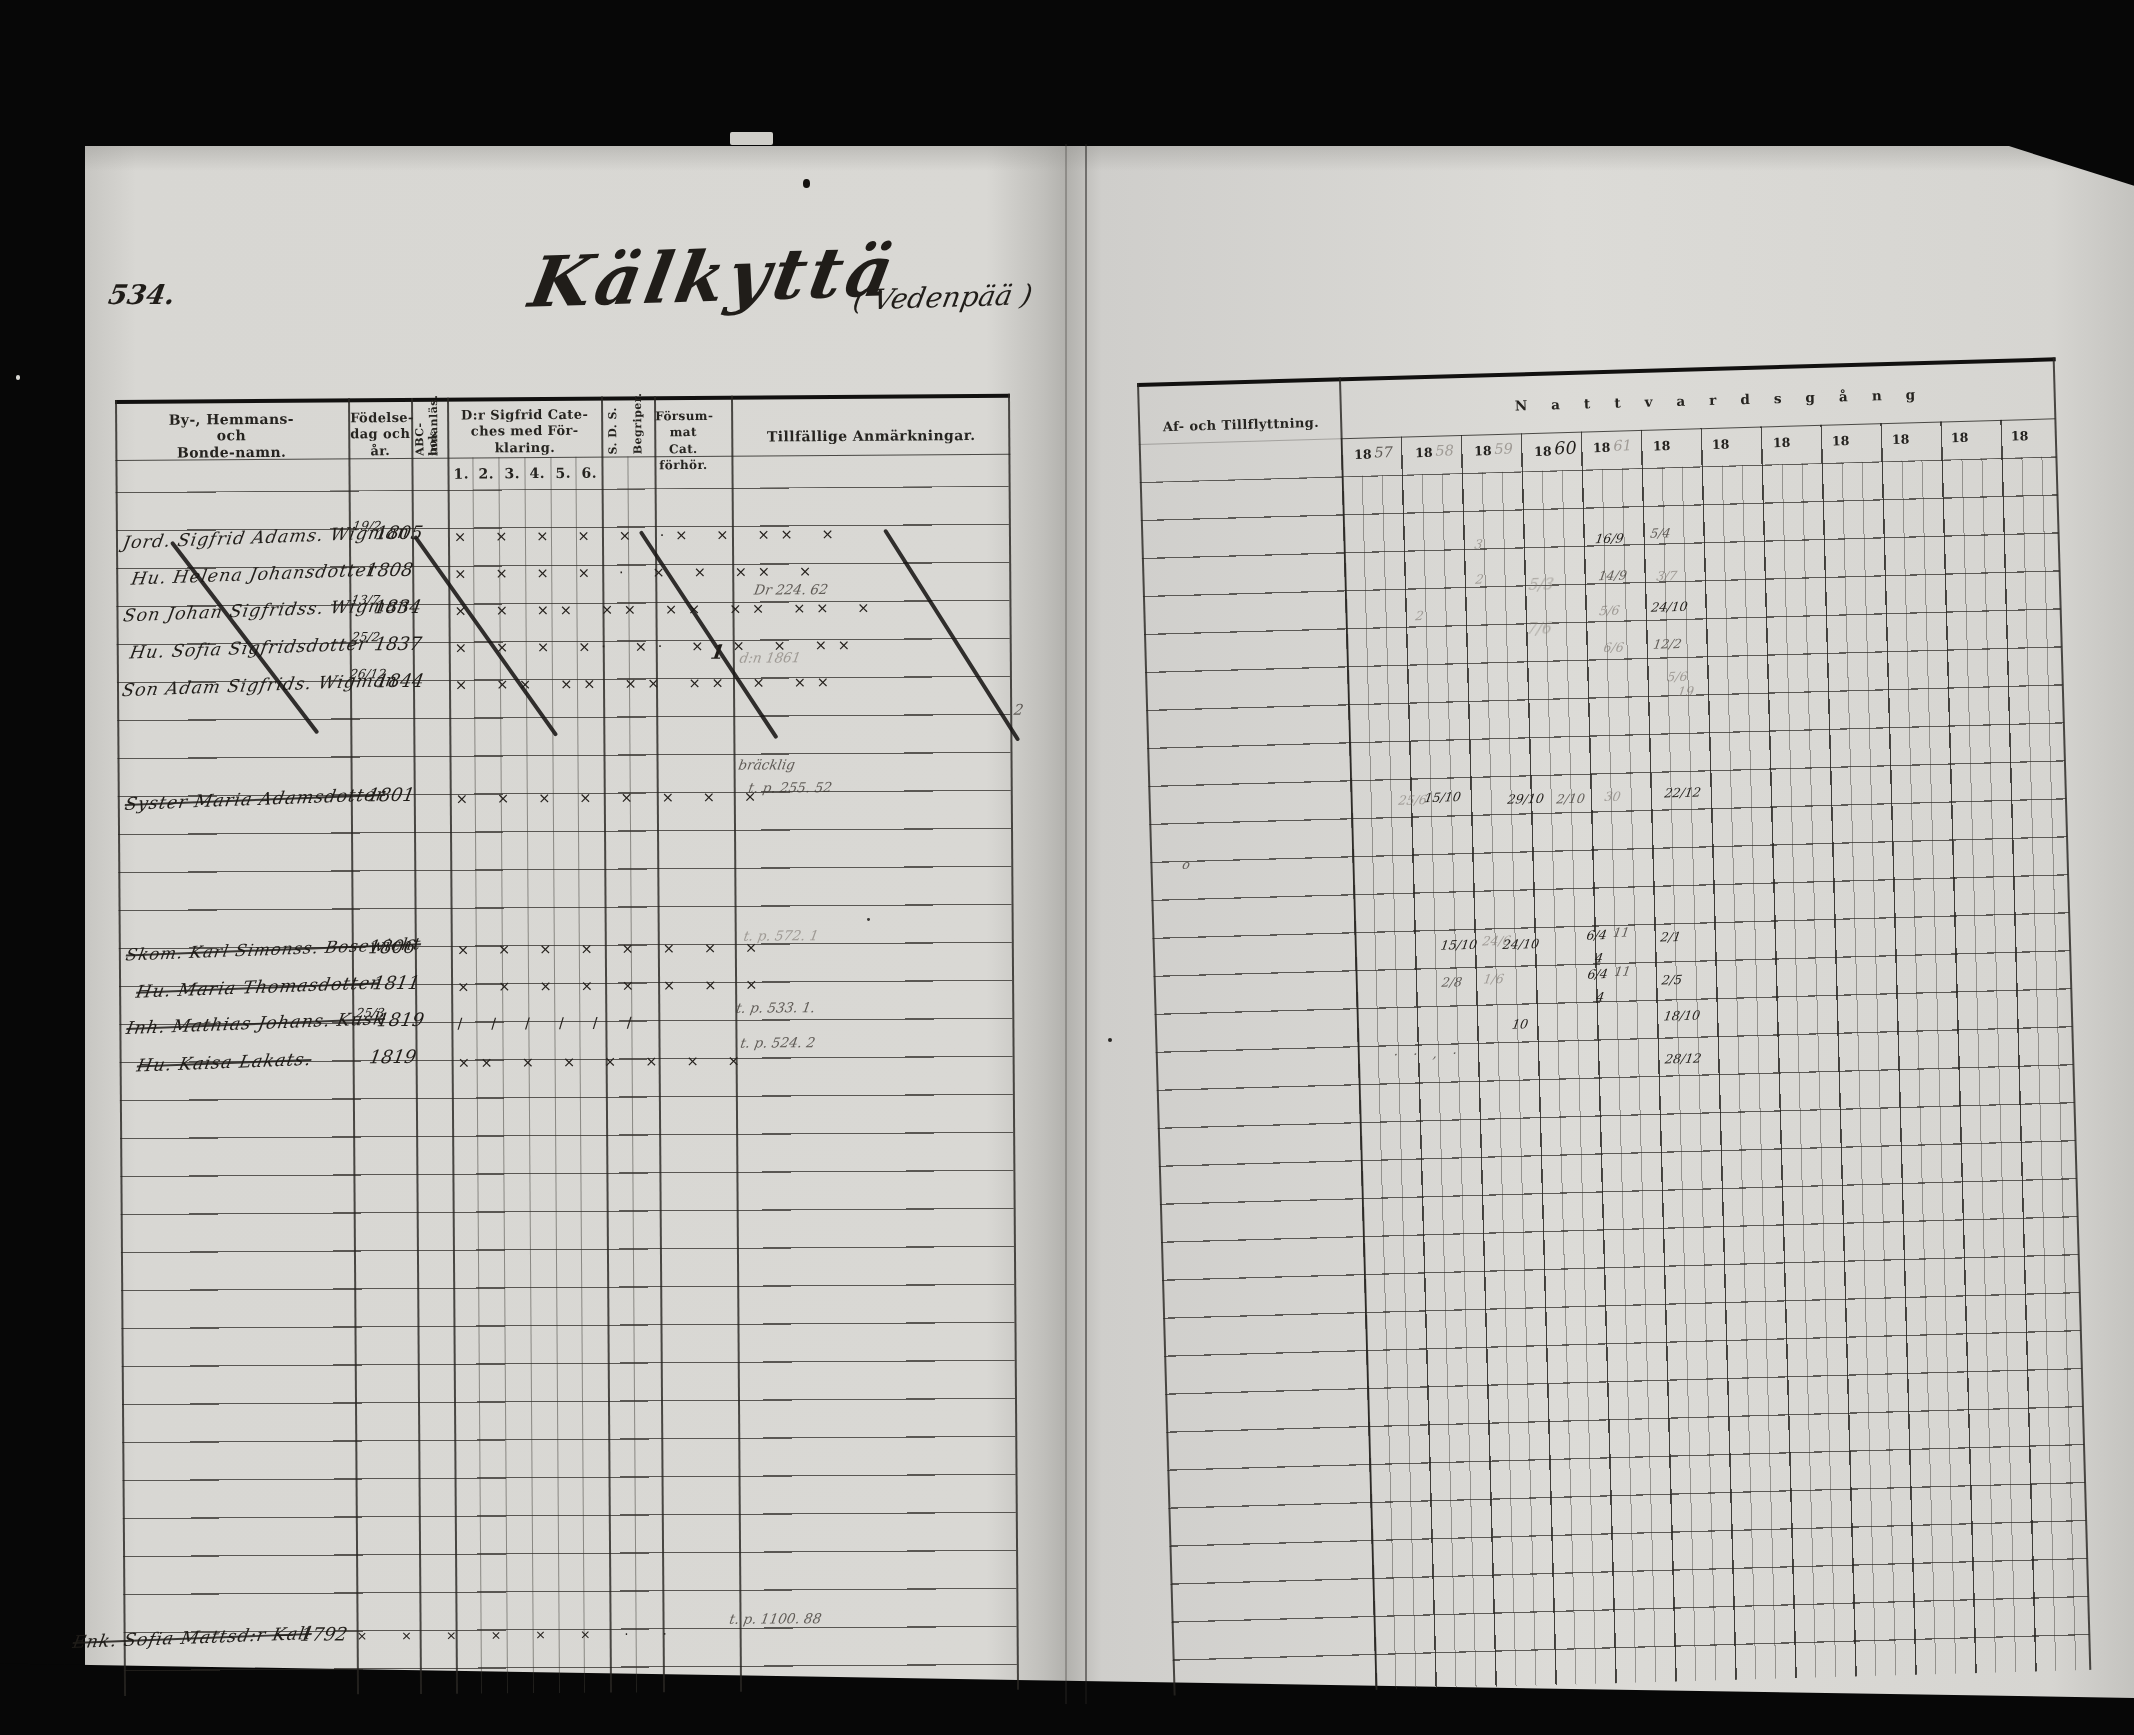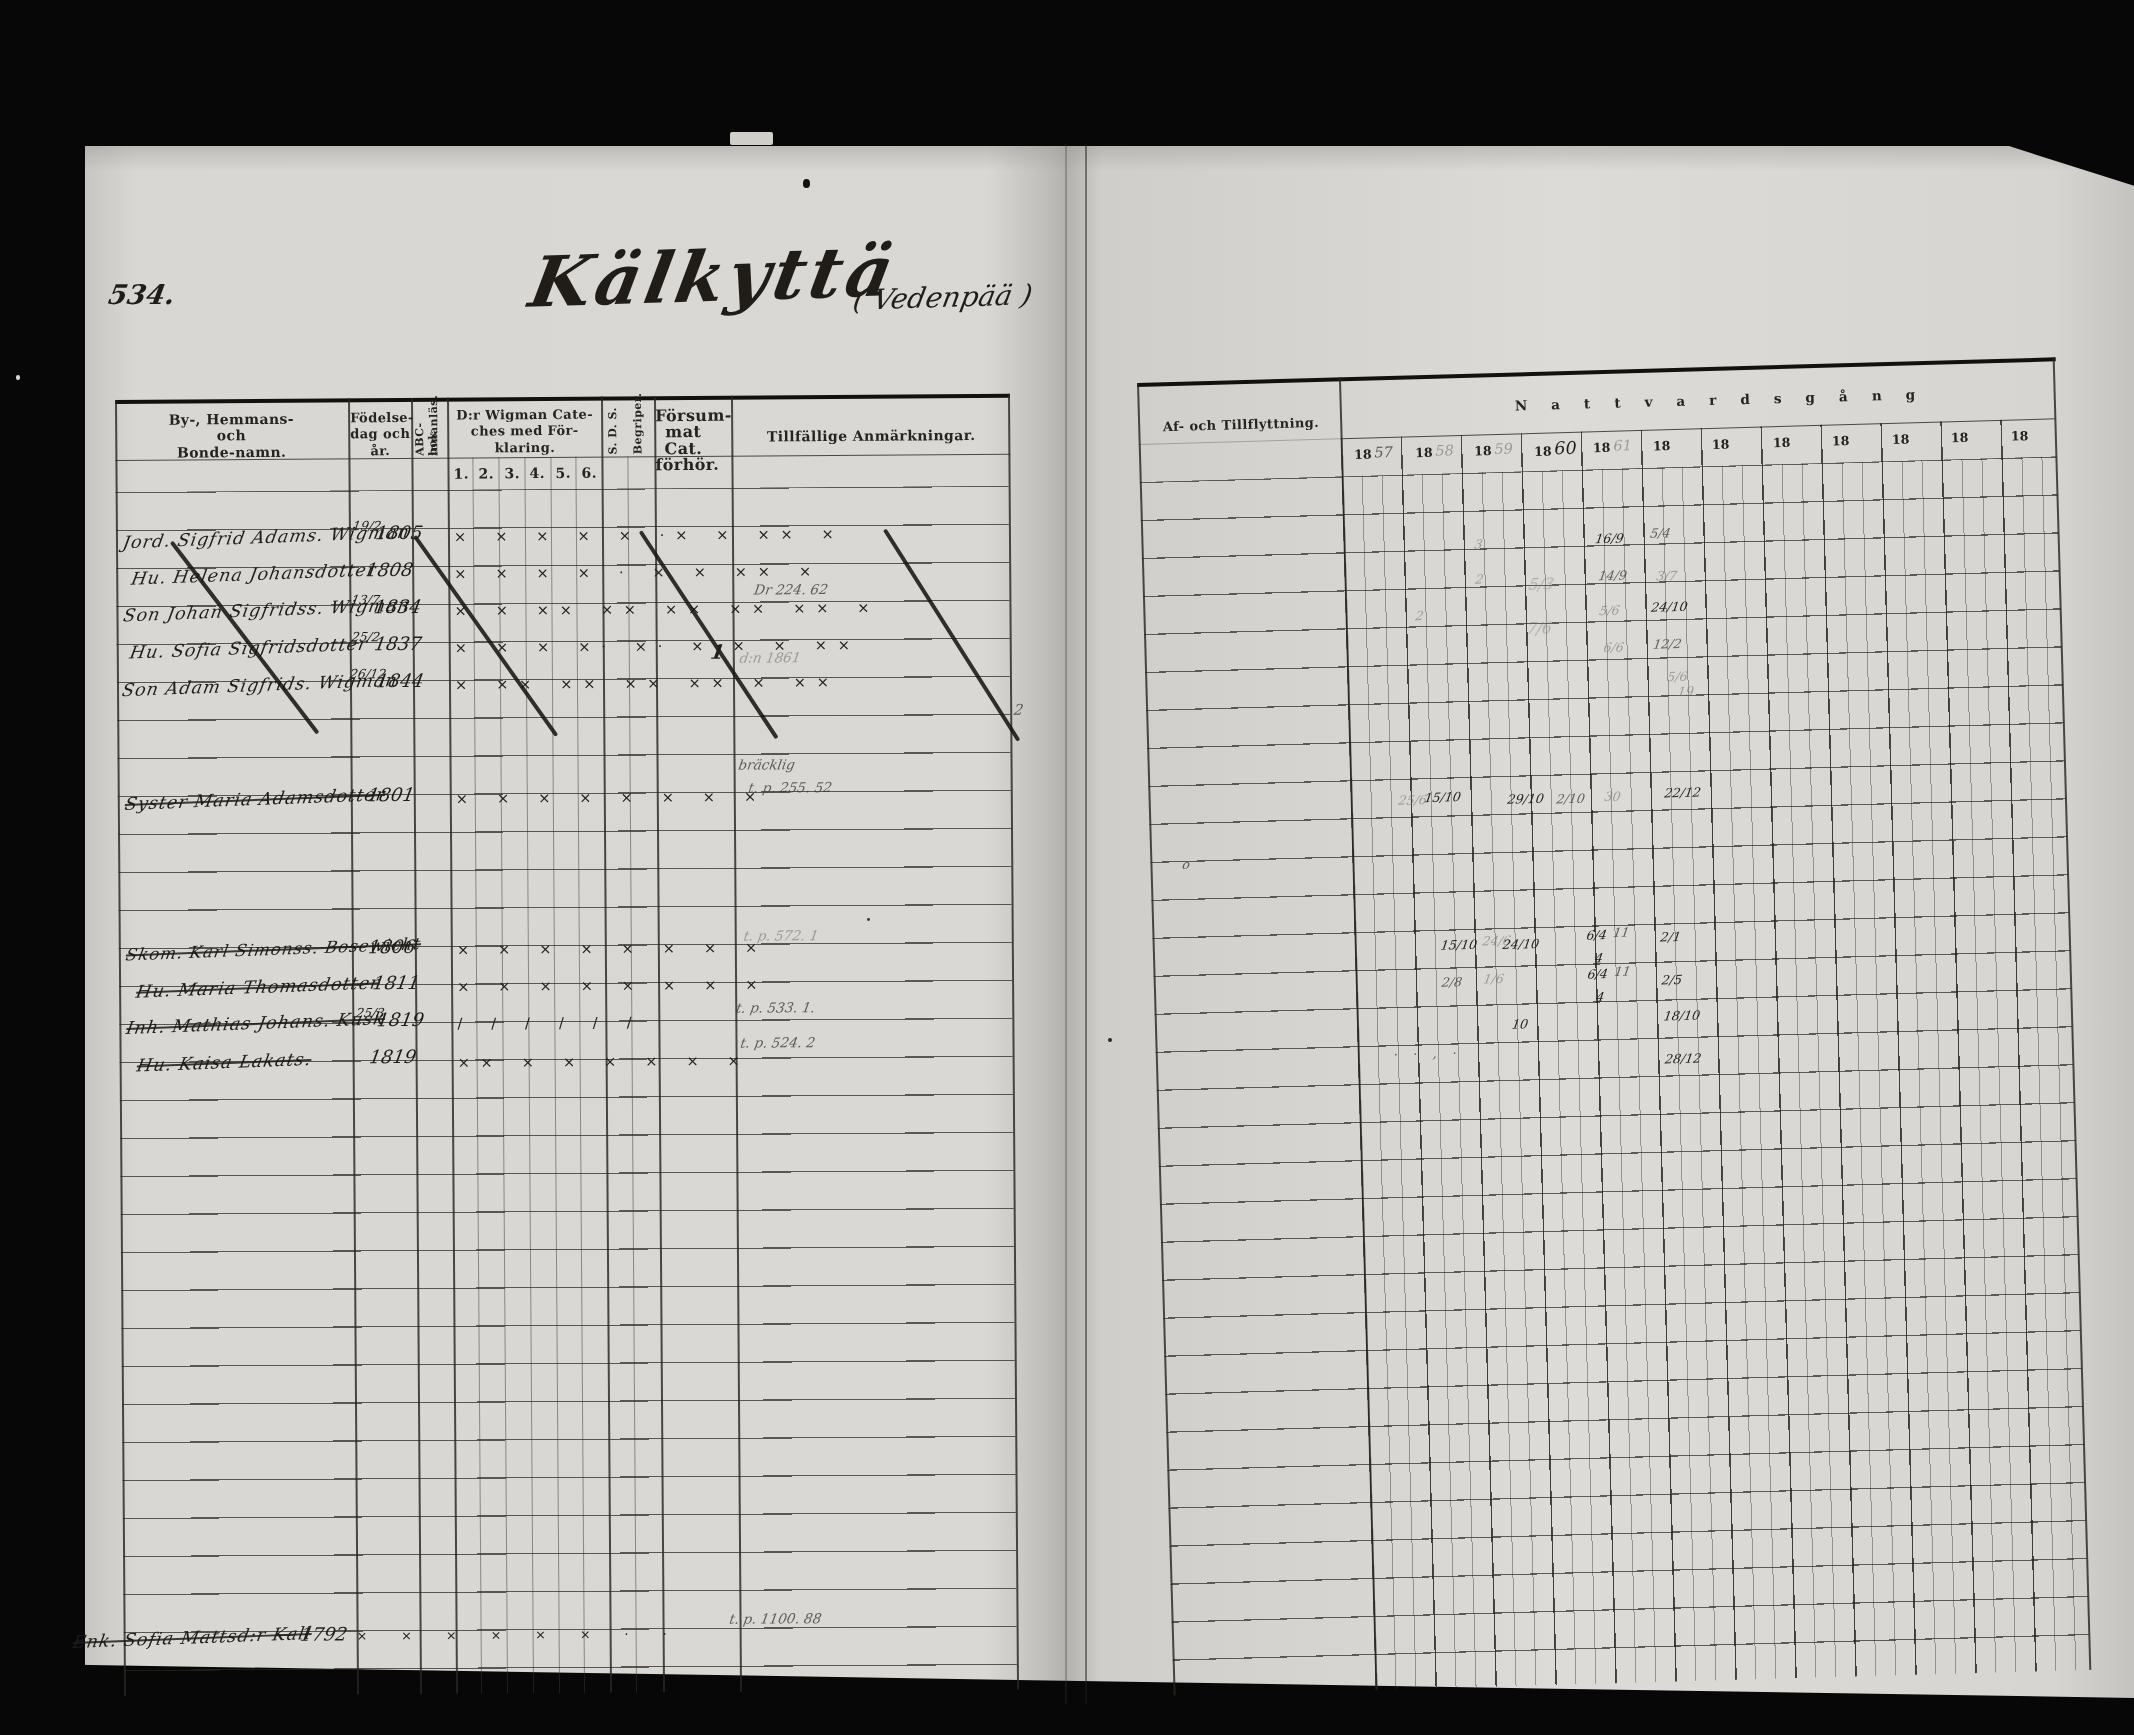"D:r Wigman Cate-" div { text: Wigman -> Sigfrid }
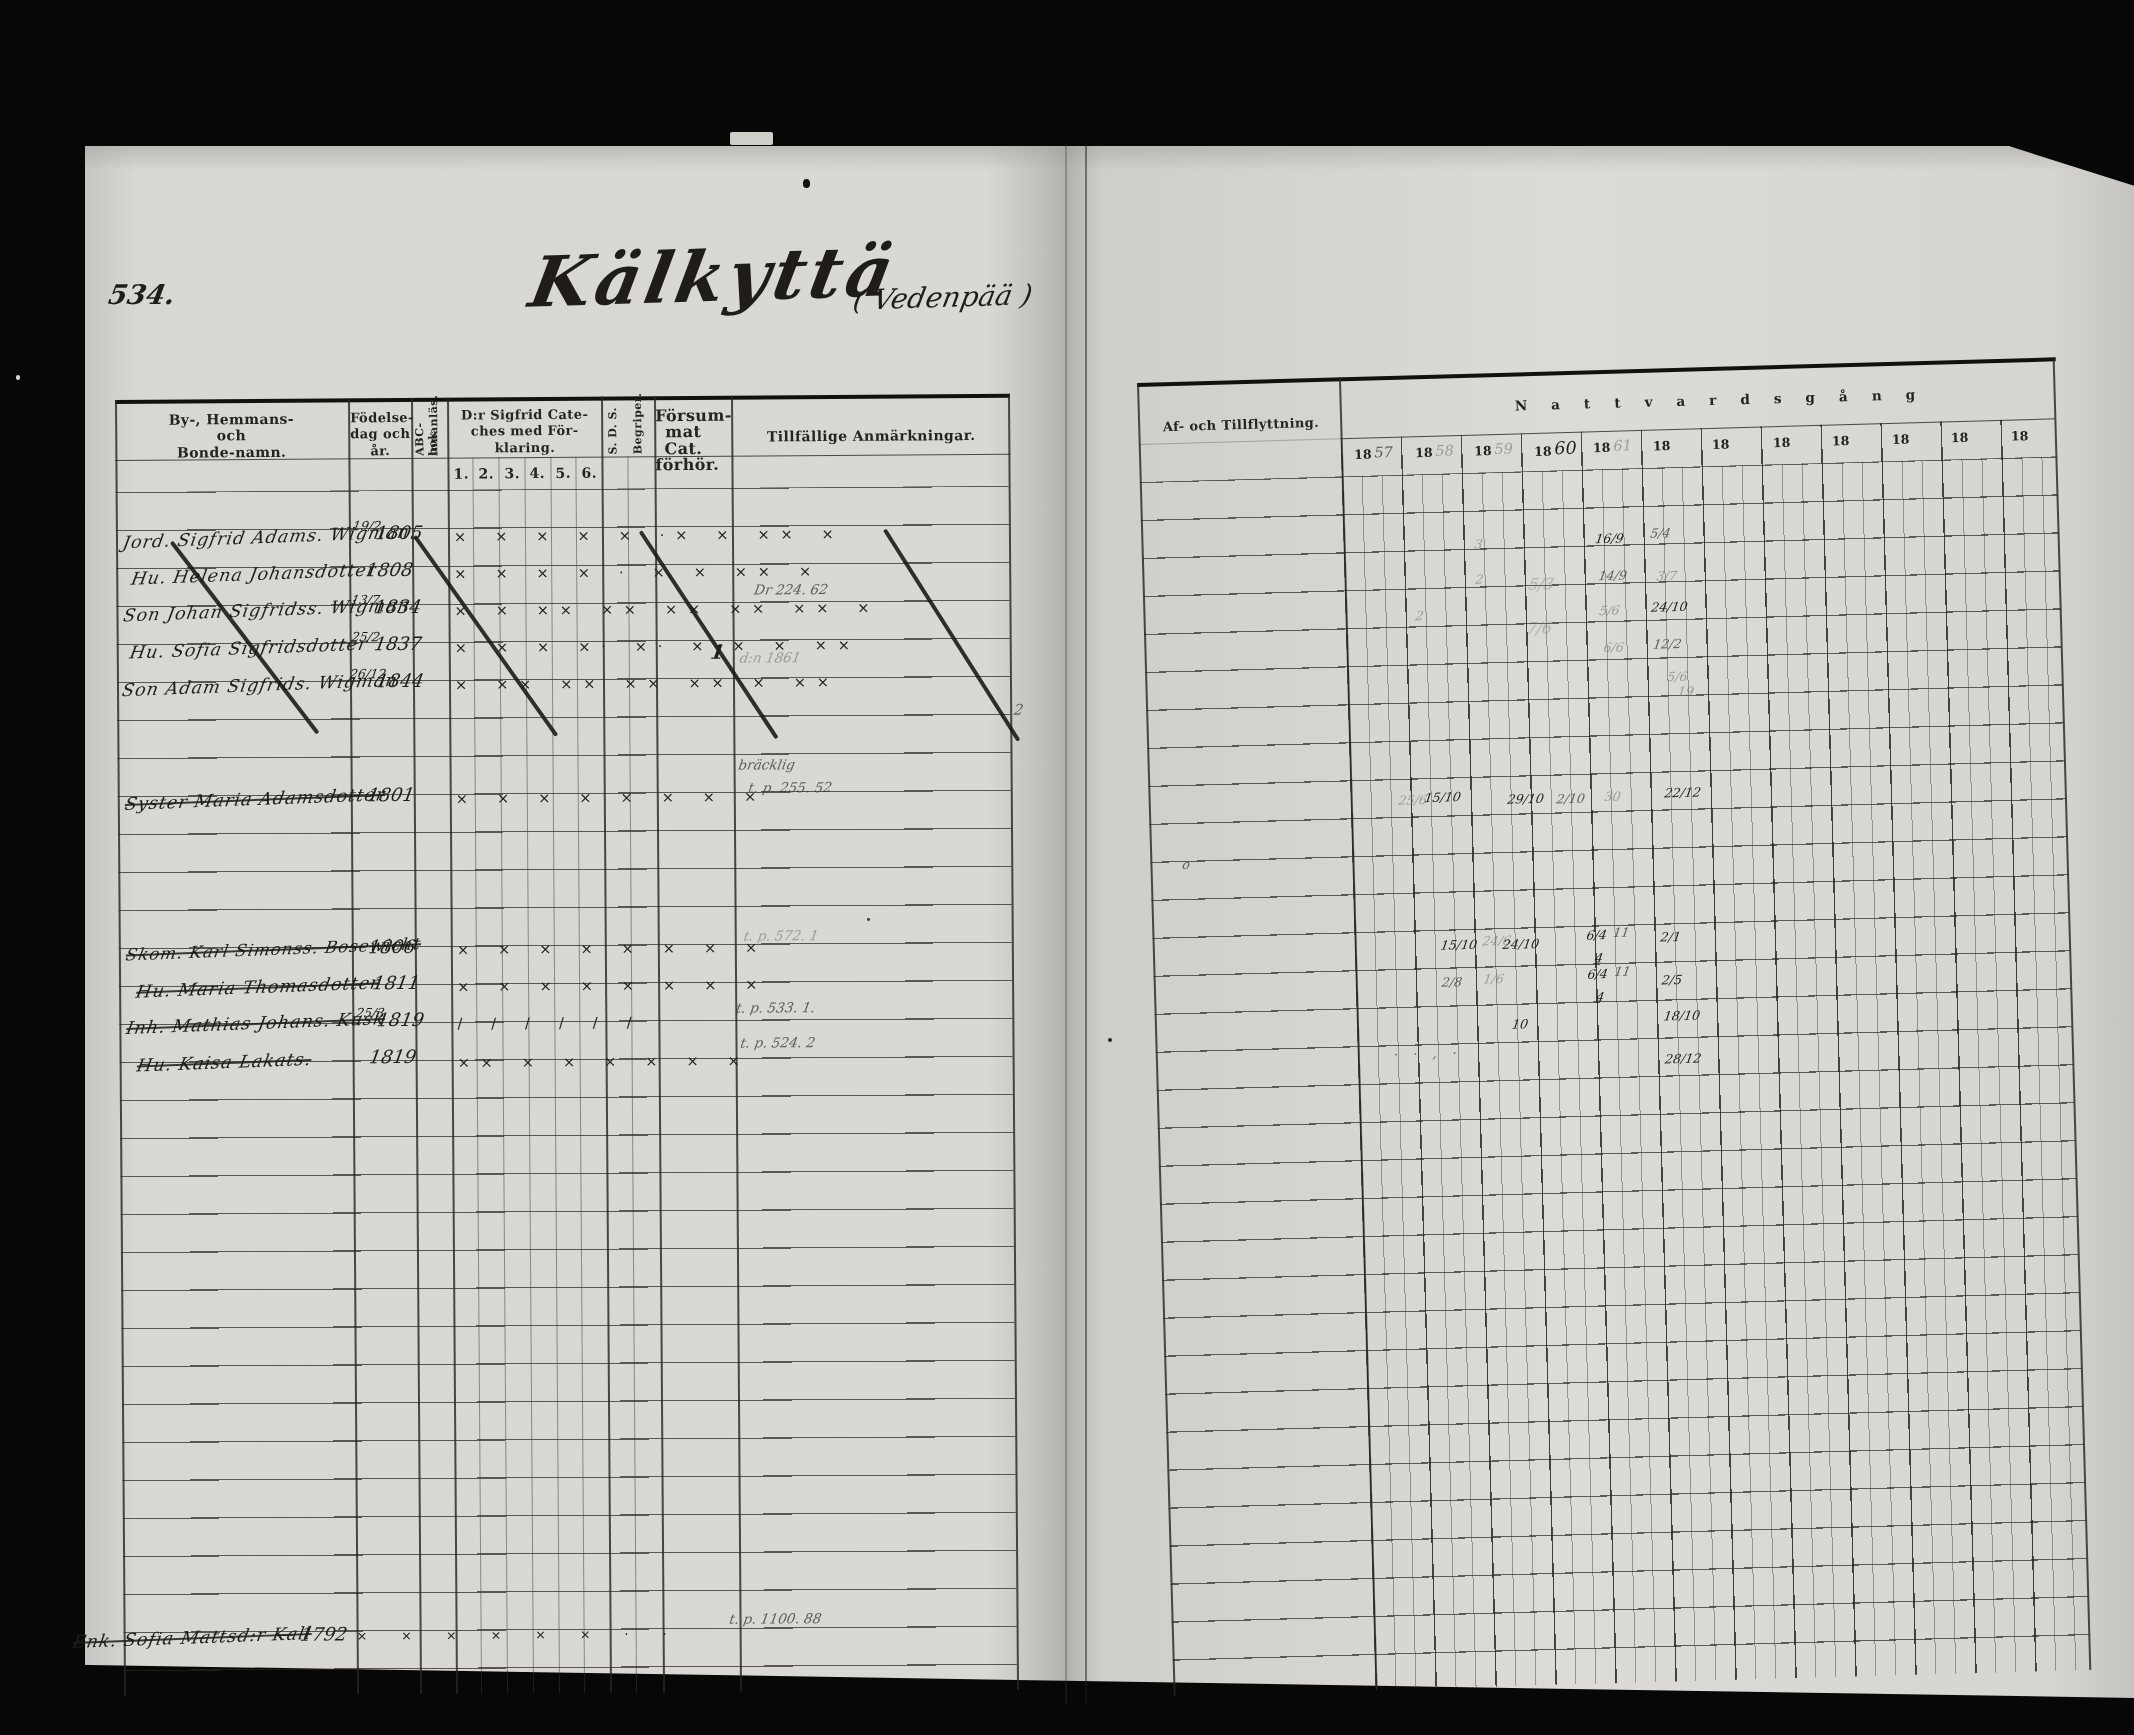"Försum-" div.abs { font-size: 16px -> 12px }
